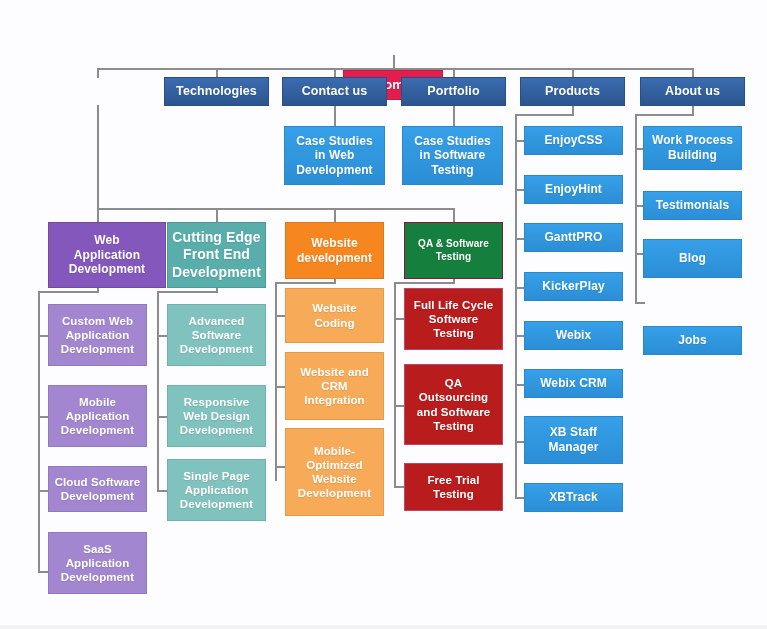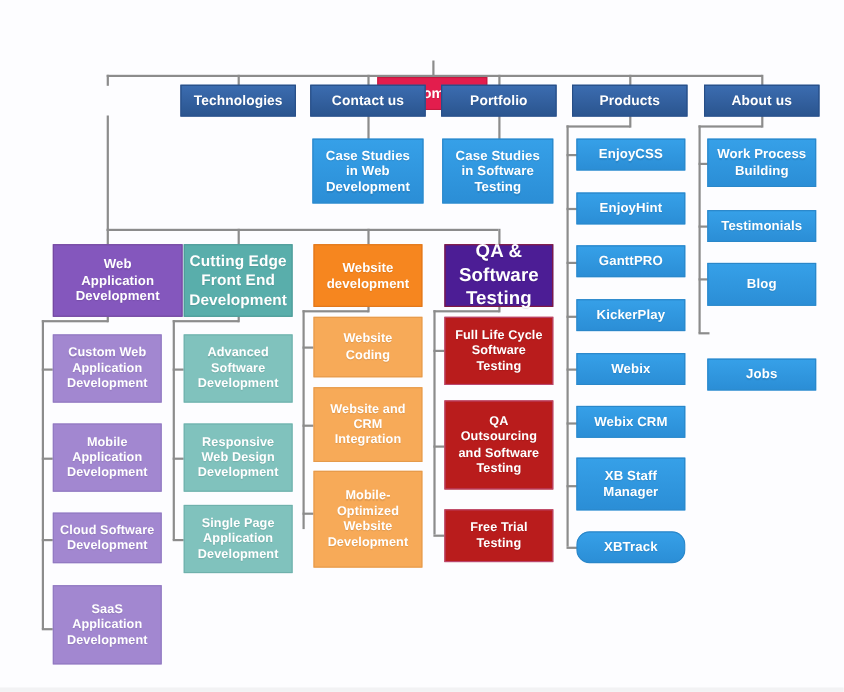"QA & Software" .maroon-h { background: #4c1d95 -> #15803d; font-size: 17px -> 10px }
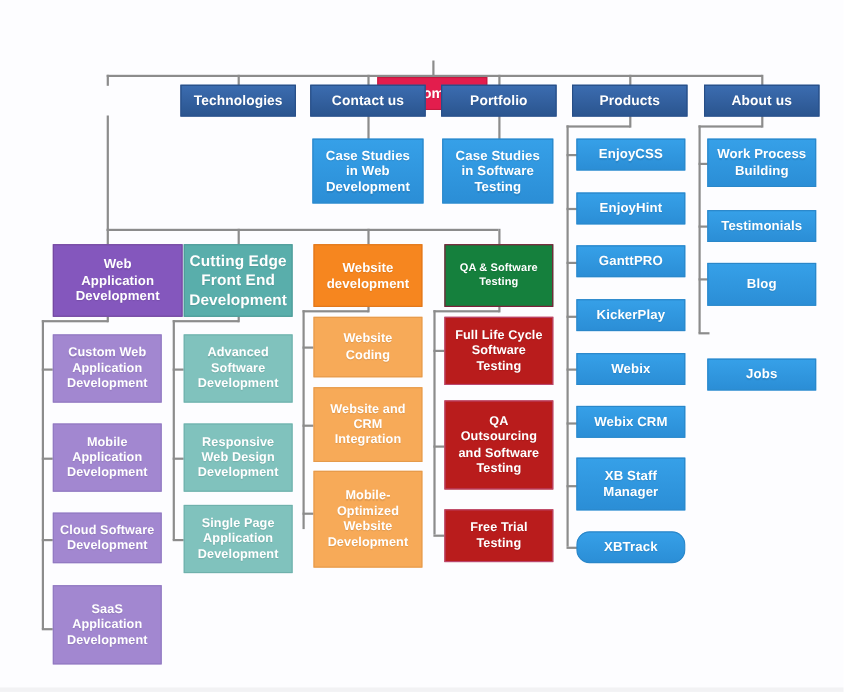"XBTrack" div.node { border-radius: 12px -> none }
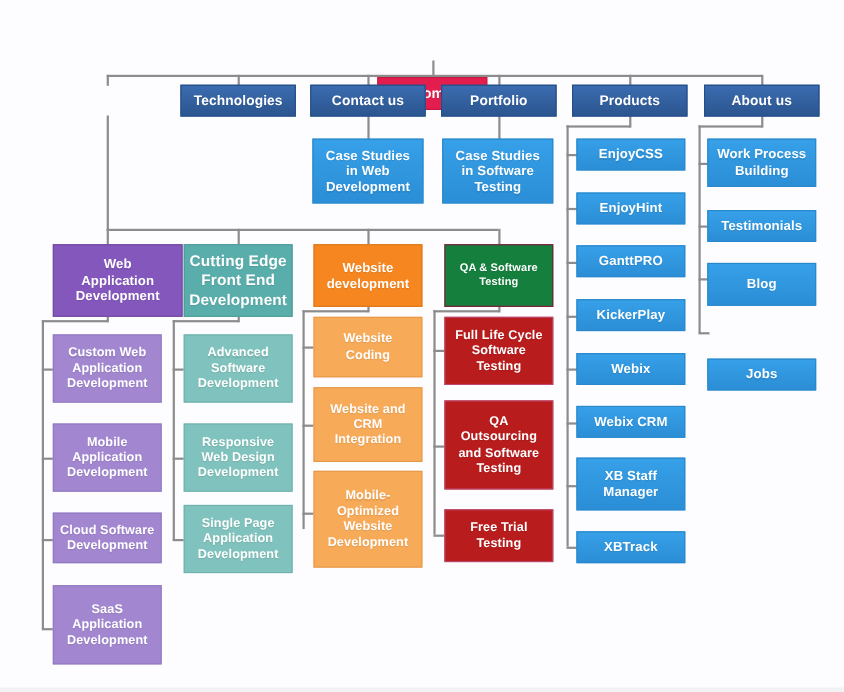"SaaS" div.node { height: 72px -> 62px }
